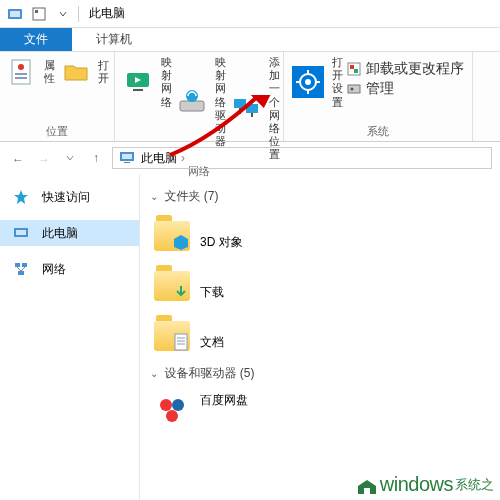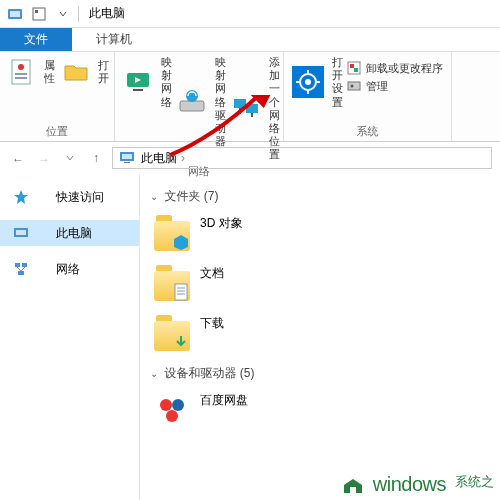"卸载或更改程序" .rlist .ritem { font-size: 11px -> 14px }
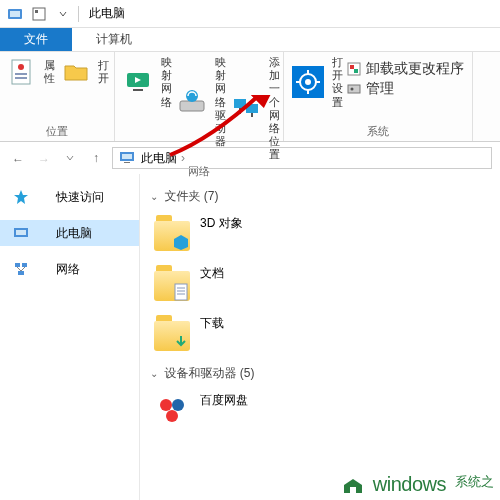"快速访问" .sidebar .navitem { gap: 26px -> 12px }
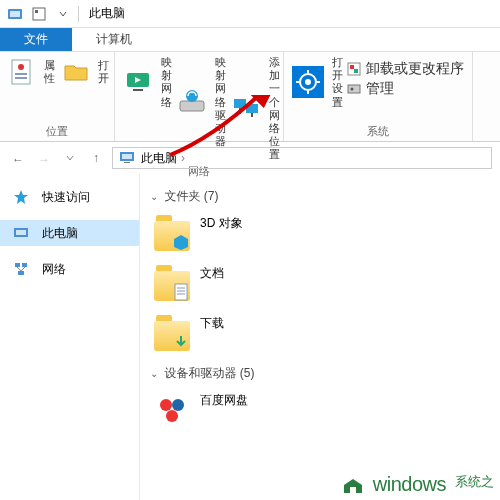"3D 对象" .folder-item { align-items: flex-start -> flex-end }
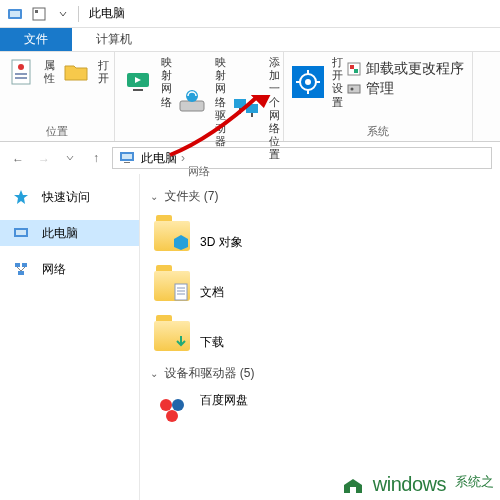"文档" div.folder-item { order: before "下载" -> after "下载" }
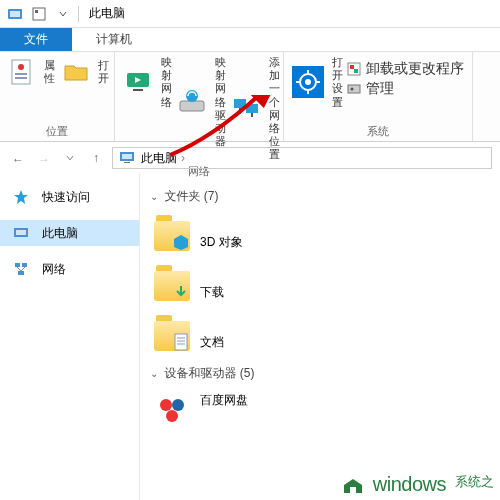"windows" .watermark { align-items: flex-start -> center; gap: 9px -> 2px }
